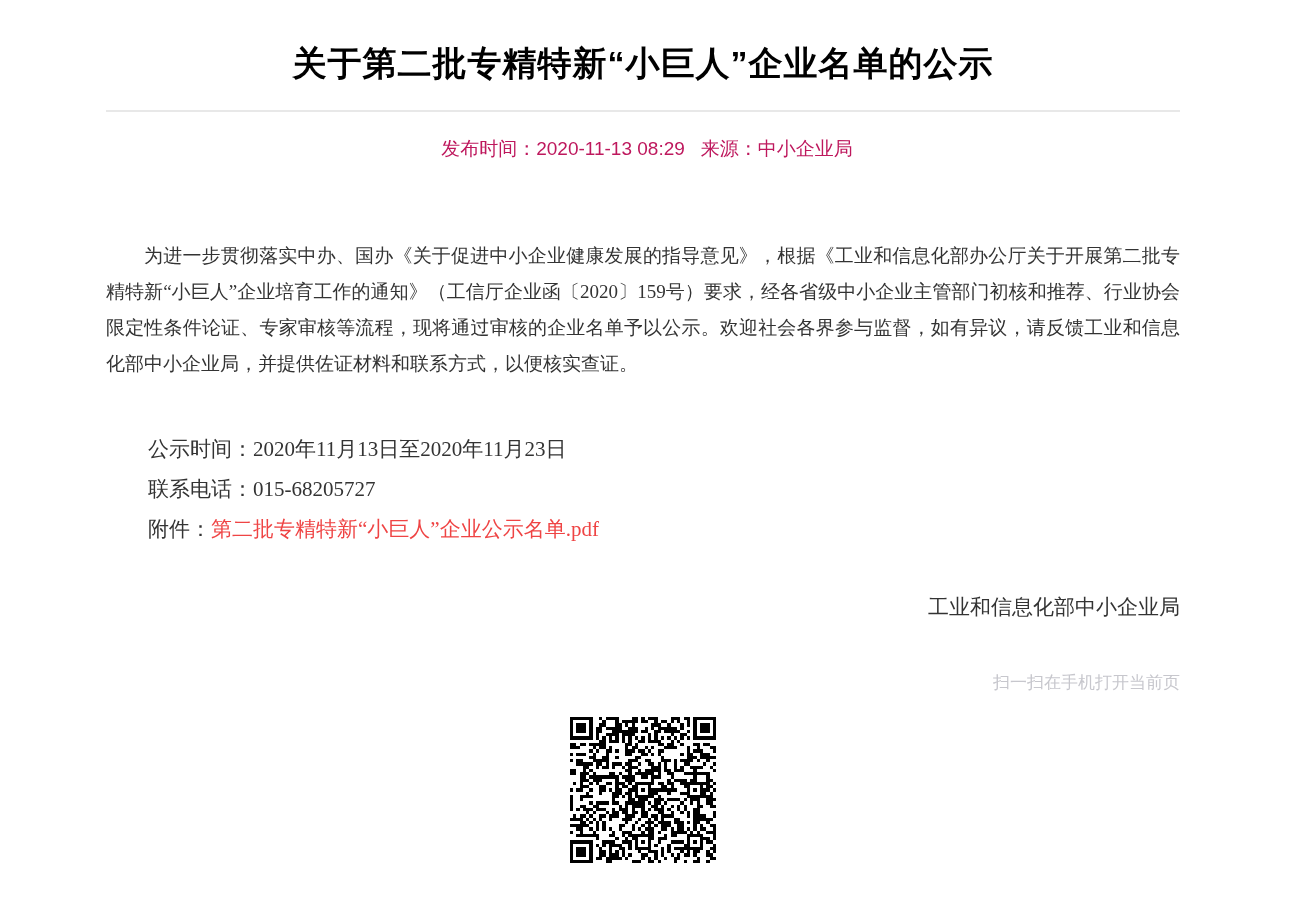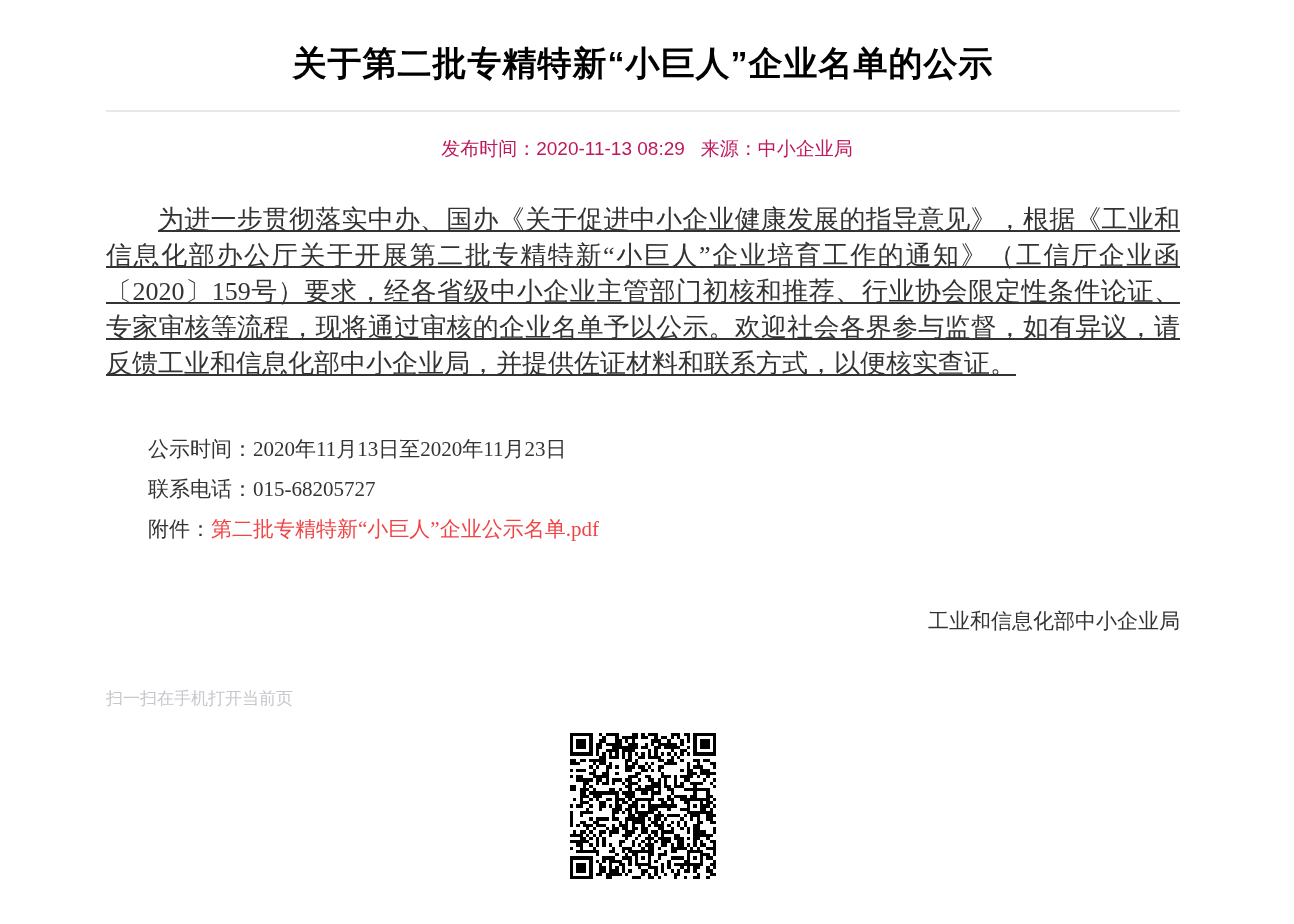"为进一步贯彻落实中办、国办《关于促进中小企业健康发展的指导意见》，根据《工业和信" .para { font-size: 26px -> 19px; margin: 42px 40px 0 32px -> 78px 40px 0 32px; text-decoration: underline -> none }
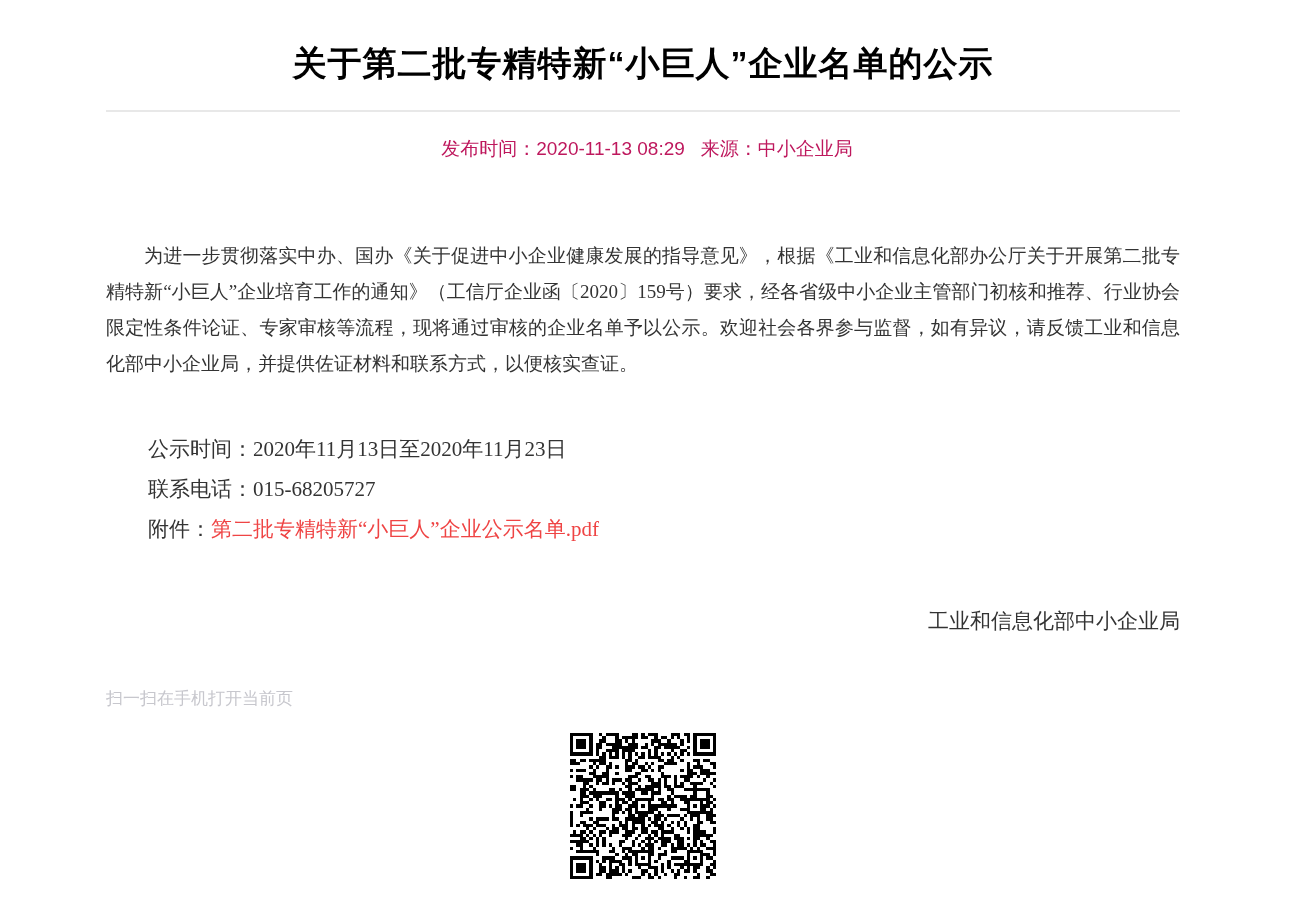"工业和信息化部中小企业局" .sign-org { font-family: Liberation Mono, monospace -> none; margin-top: 54px -> 38px }
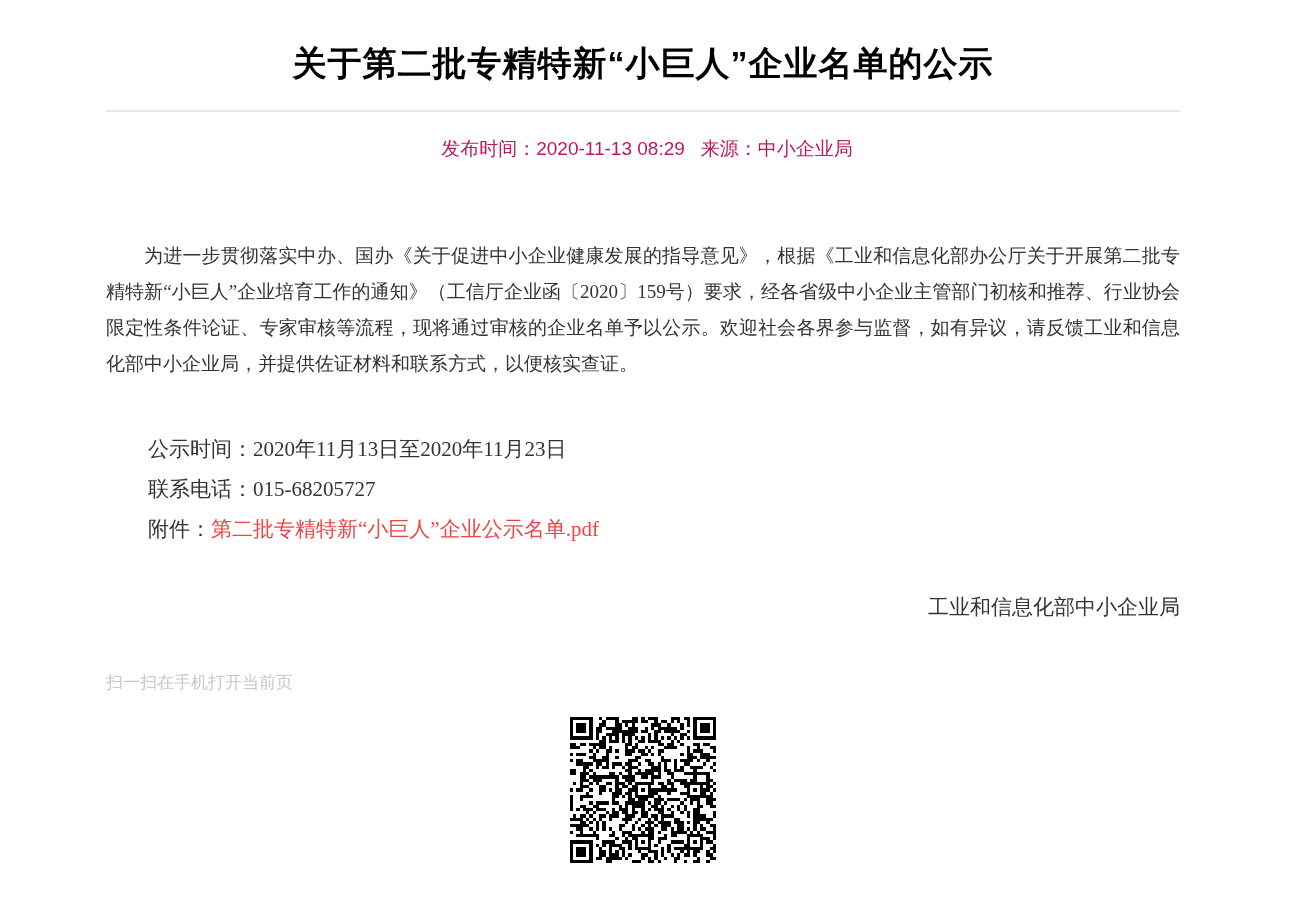"扫一扫在手机打开当前页" .hint { text-align: left -> right }
